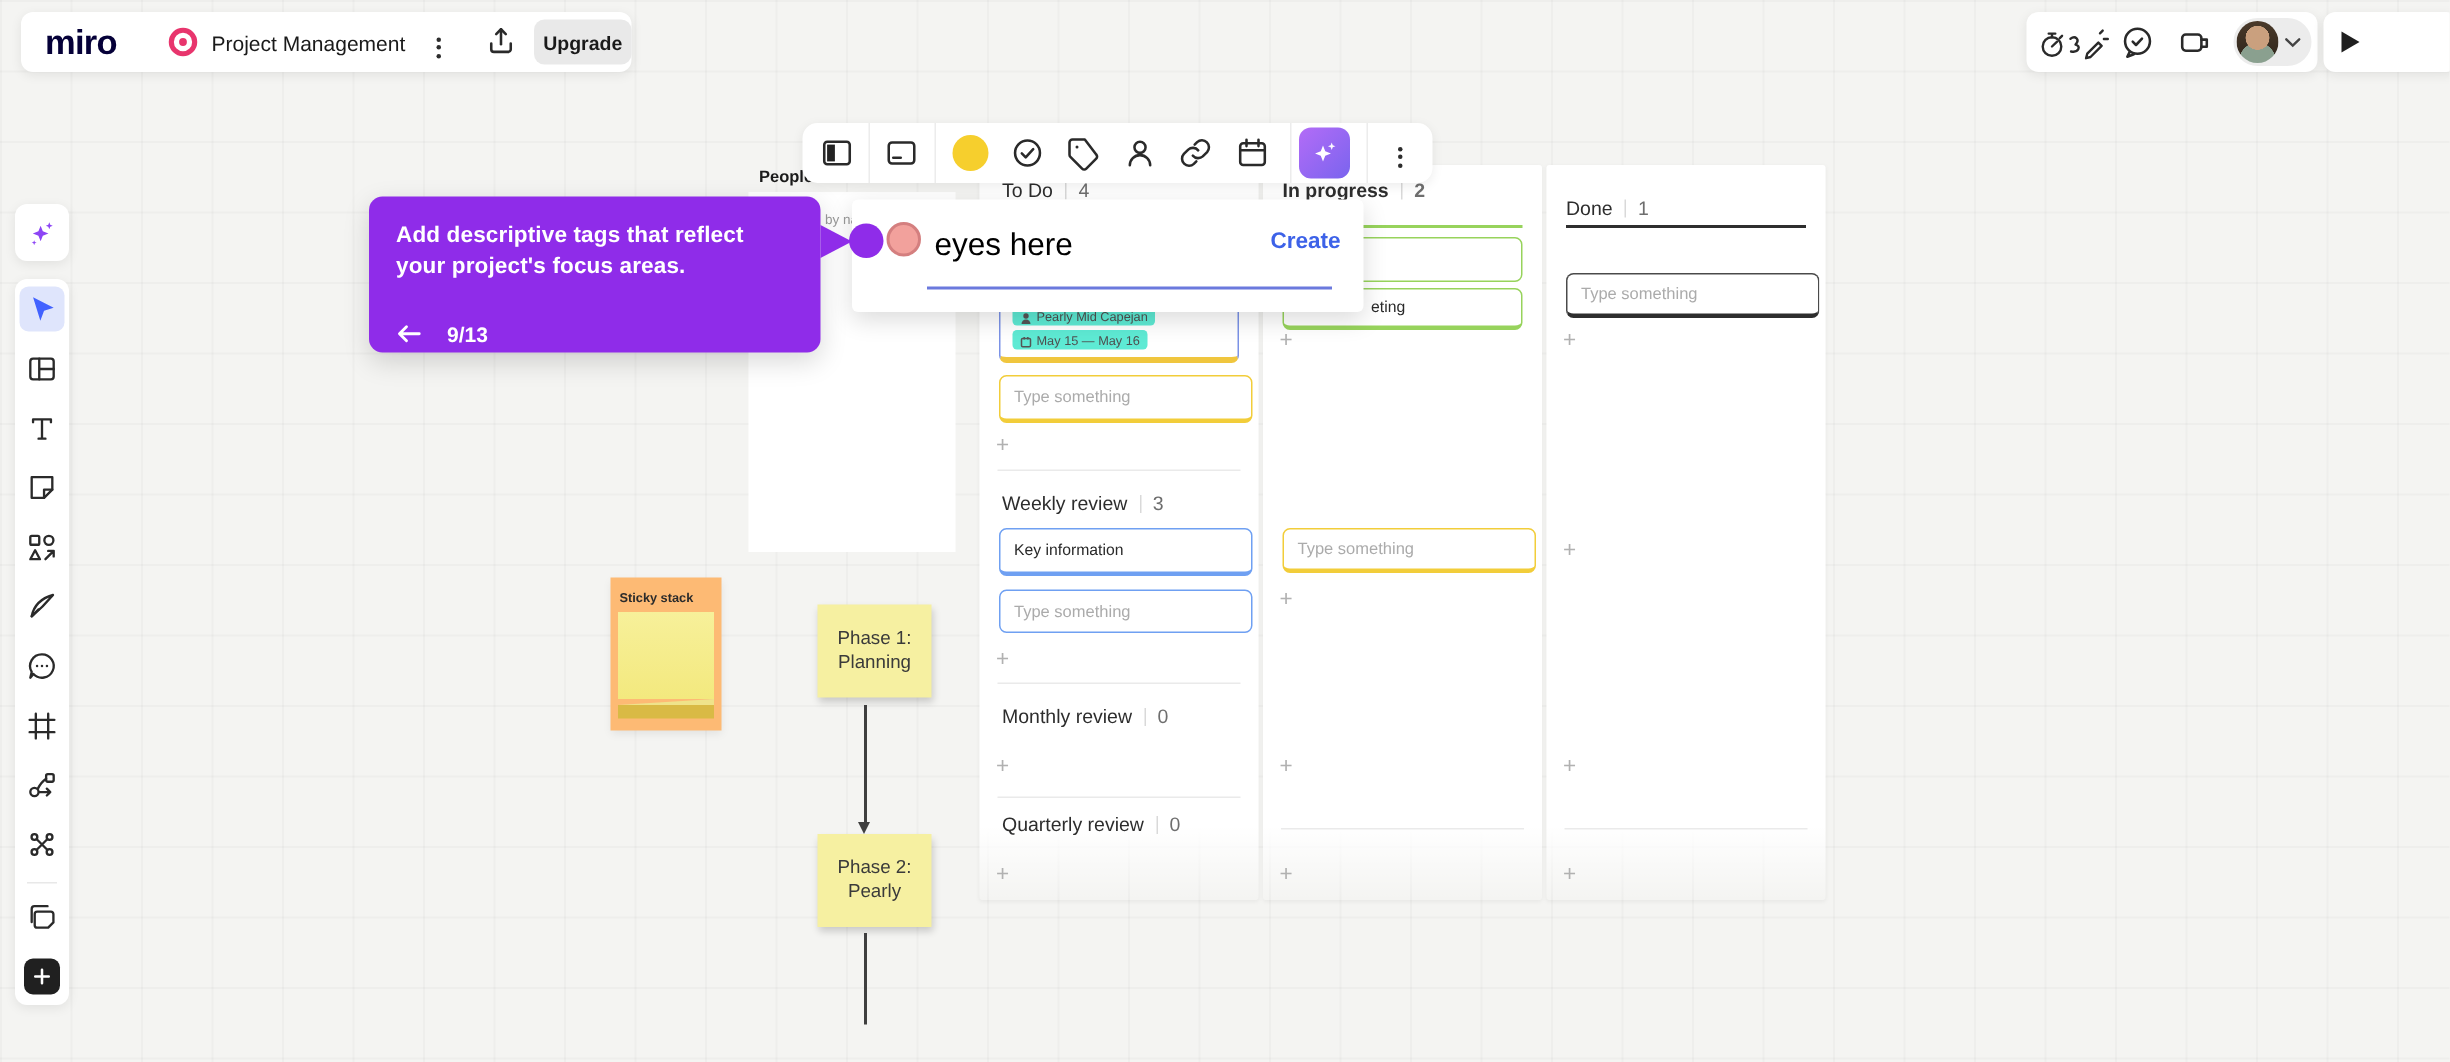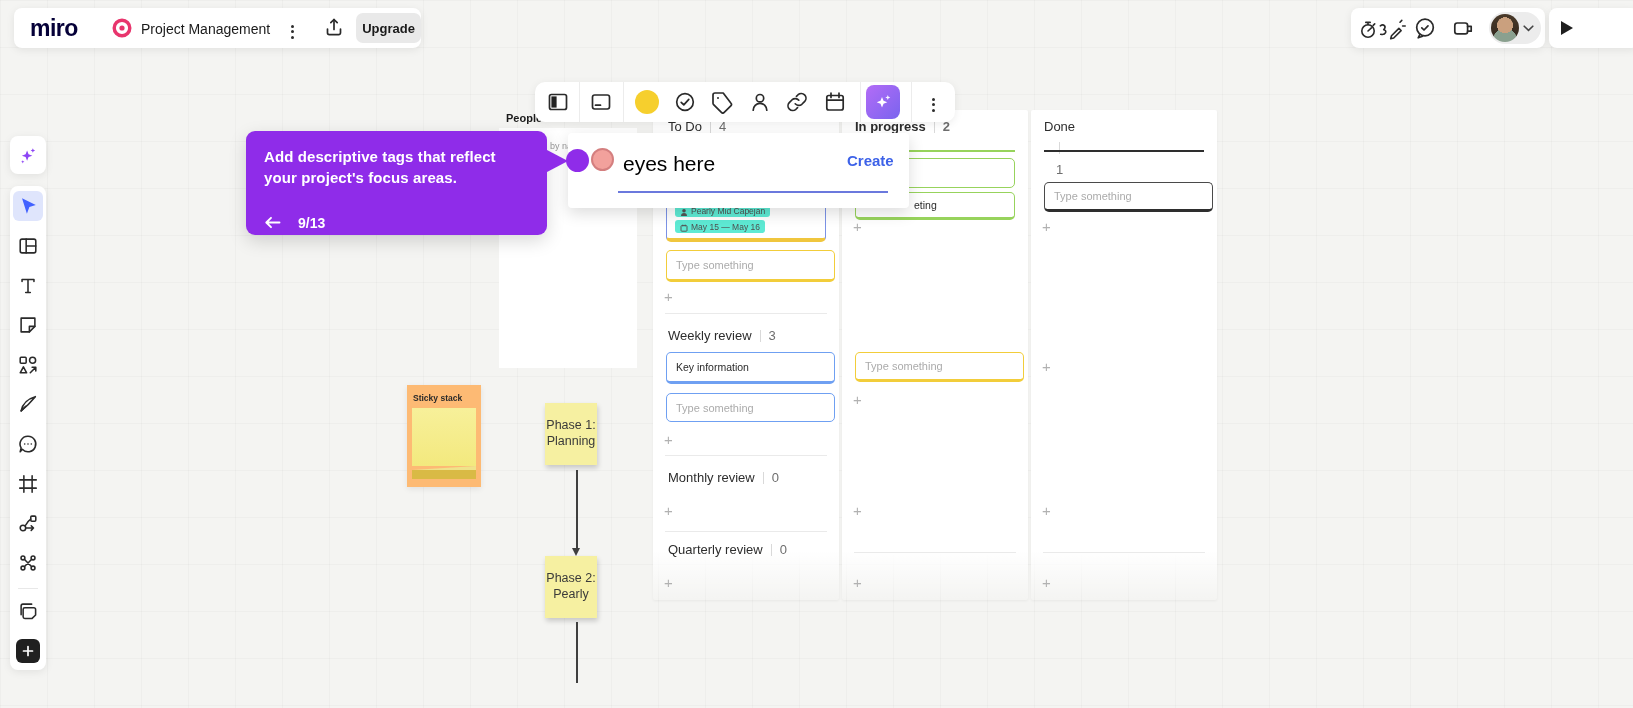"Done" div.col-head { flex-direction: column -> none; top: 9px -> 21px }
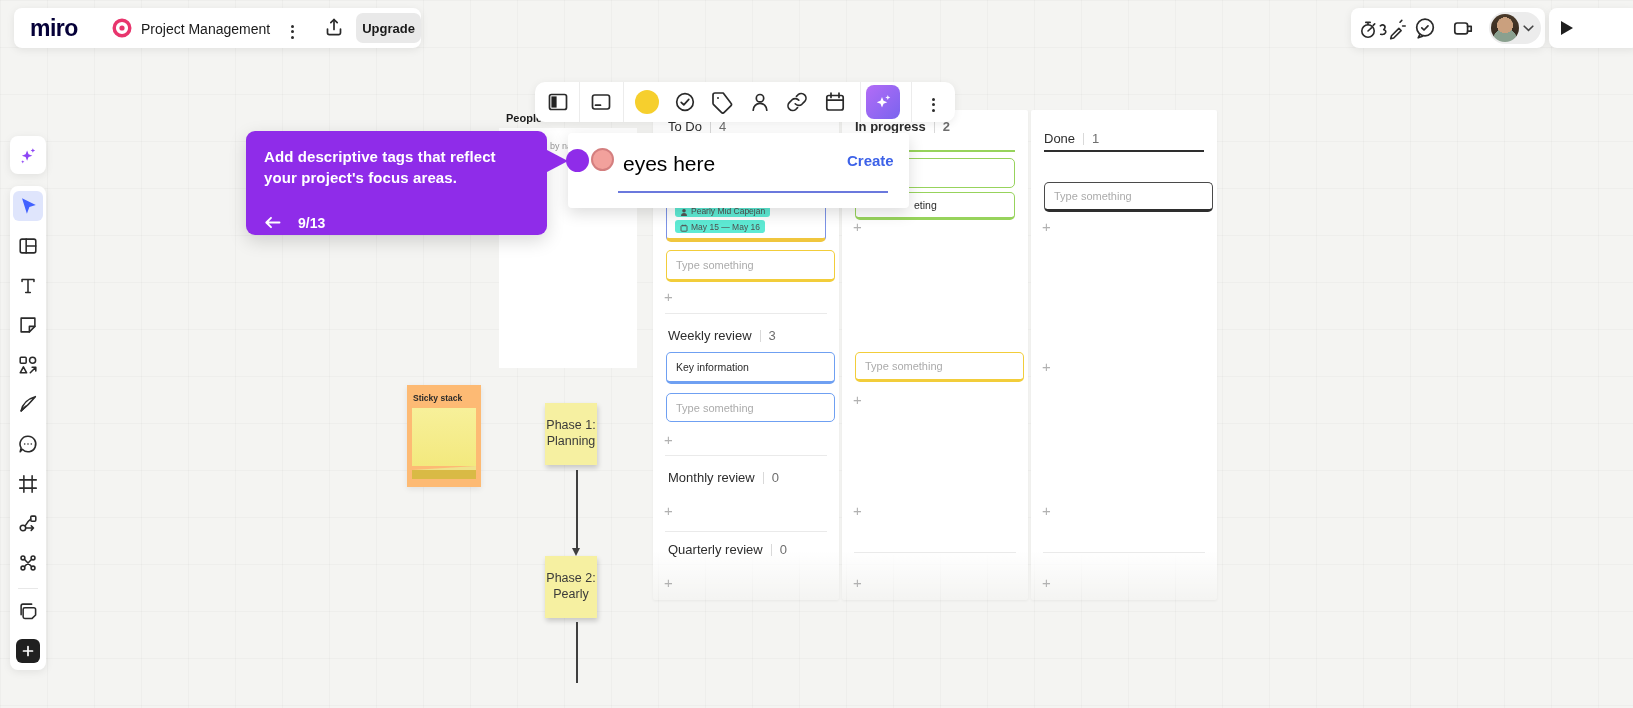"Phase 1: Planning" .sticky { width: 52px -> 76px }
